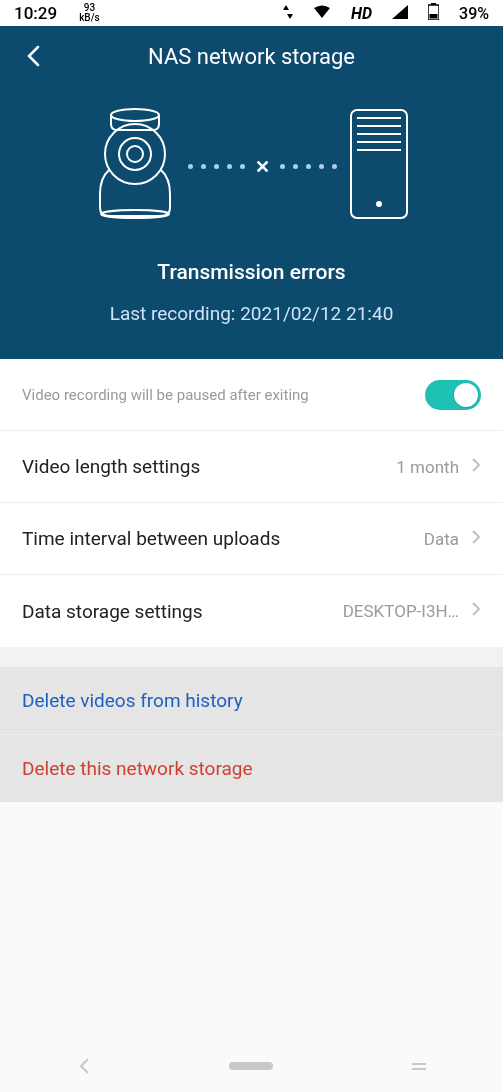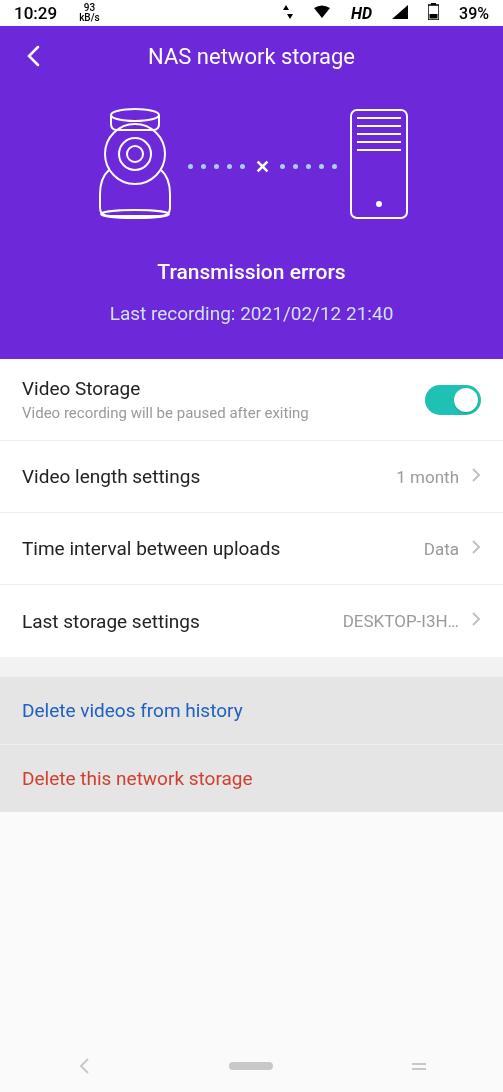"NAS network storage" .header { background: #6d28d9 -> #0c4a6e }
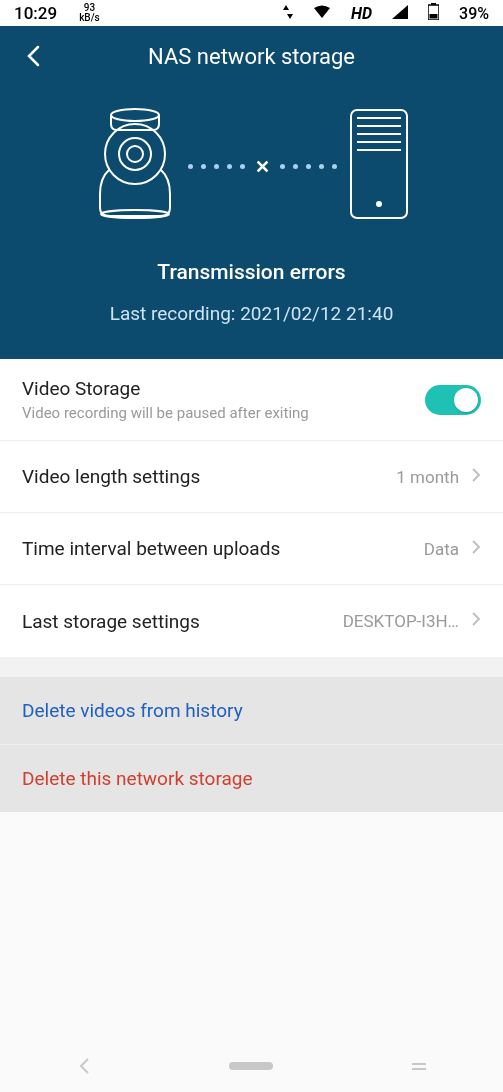"Video Storage" div.row-title { html: <div>Video Storage</div> -> none }
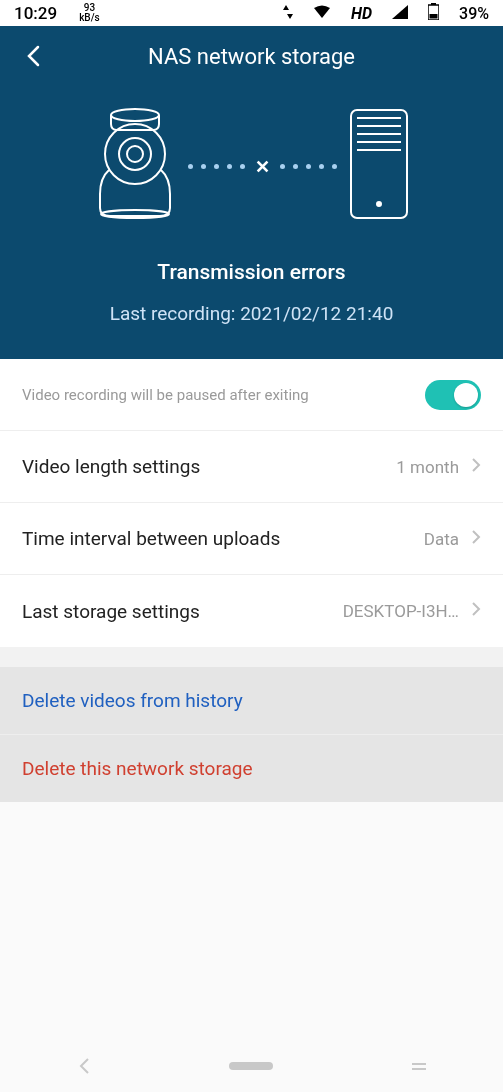"Last storage settings" div.row-title { text: Last -> Data }
